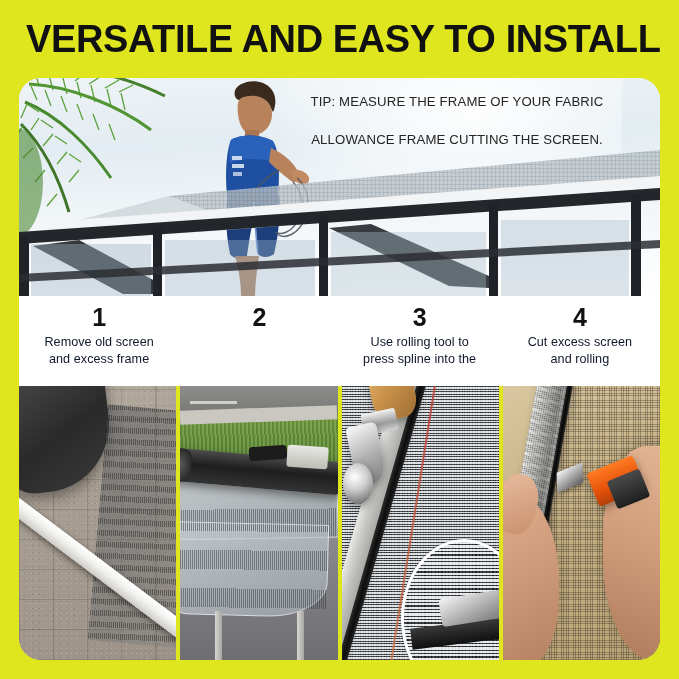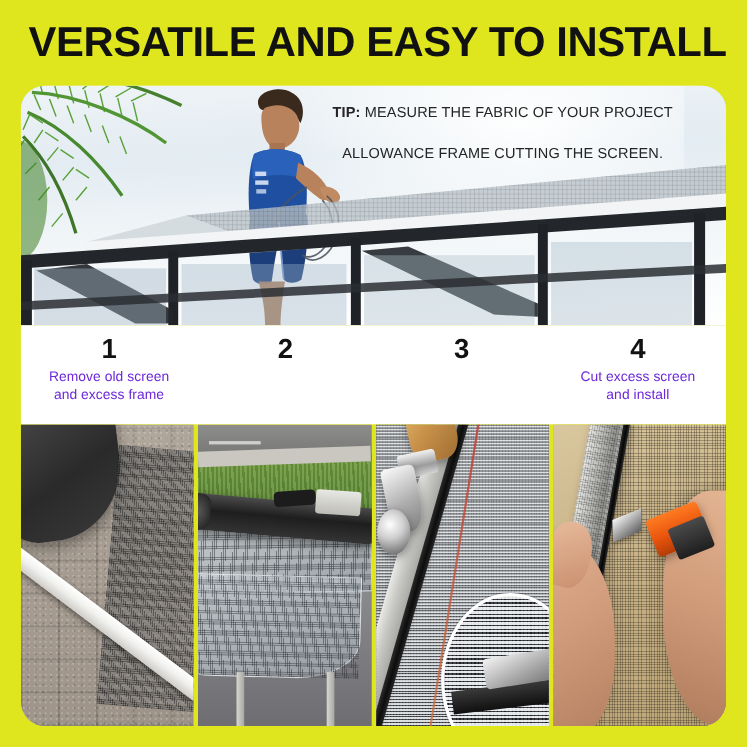"TIP:" span { font-weight: bold -> normal }
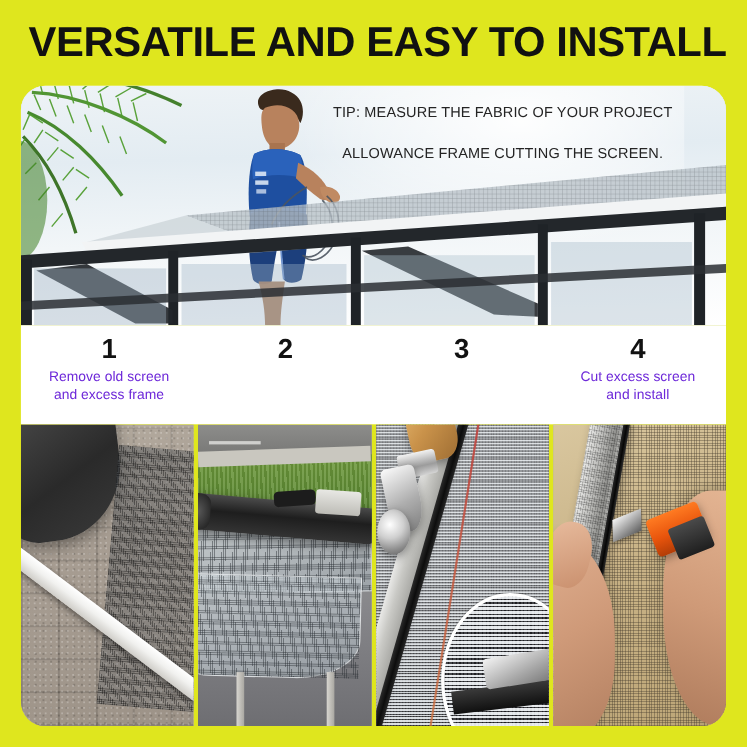"MEASURE THE FABRIC OF YOUR" span { text: FABRIC OF YOUR PROJECT -> FRAME OF YOUR FABRIC }
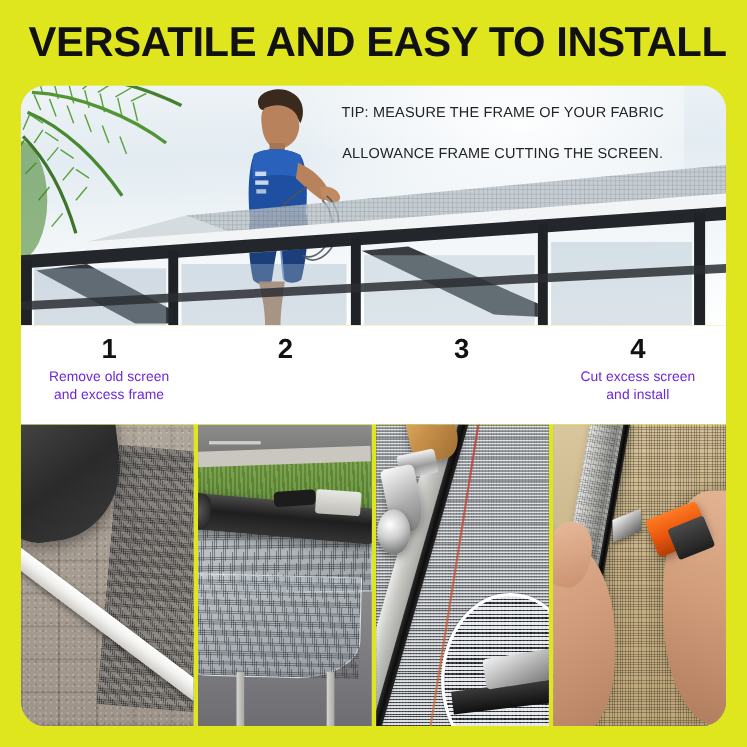"Remove old screen" .step-text { color: #6d28d9 -> #0f172a }
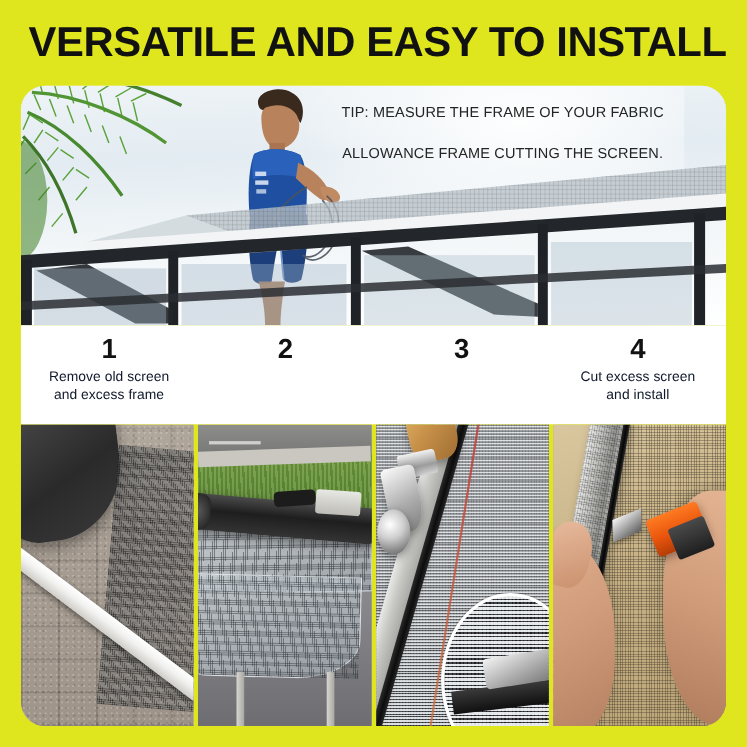"Use rolling tool to" div.step-text { html: none -> <div> <span>Use rolling tool to</span><br> <span>press spline into the</span> </div> }
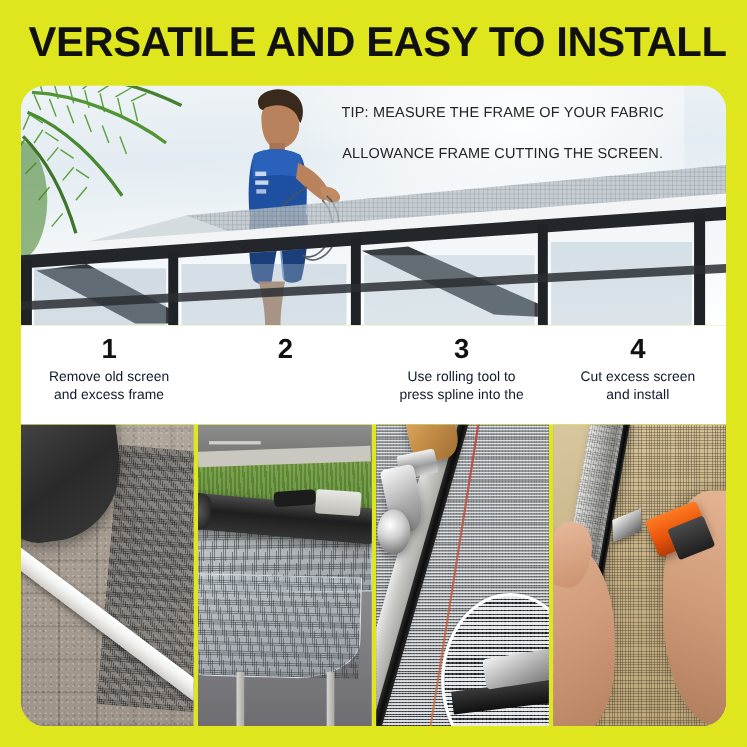"and install" span { text: install -> rolling }
